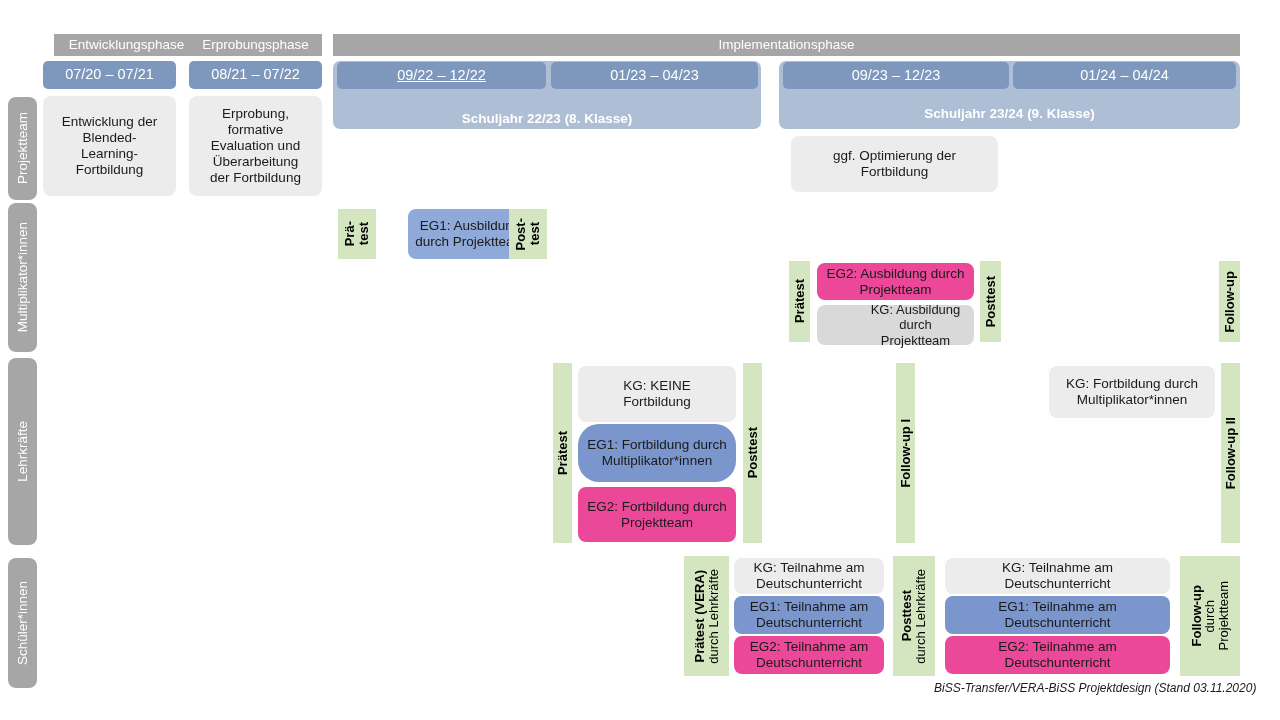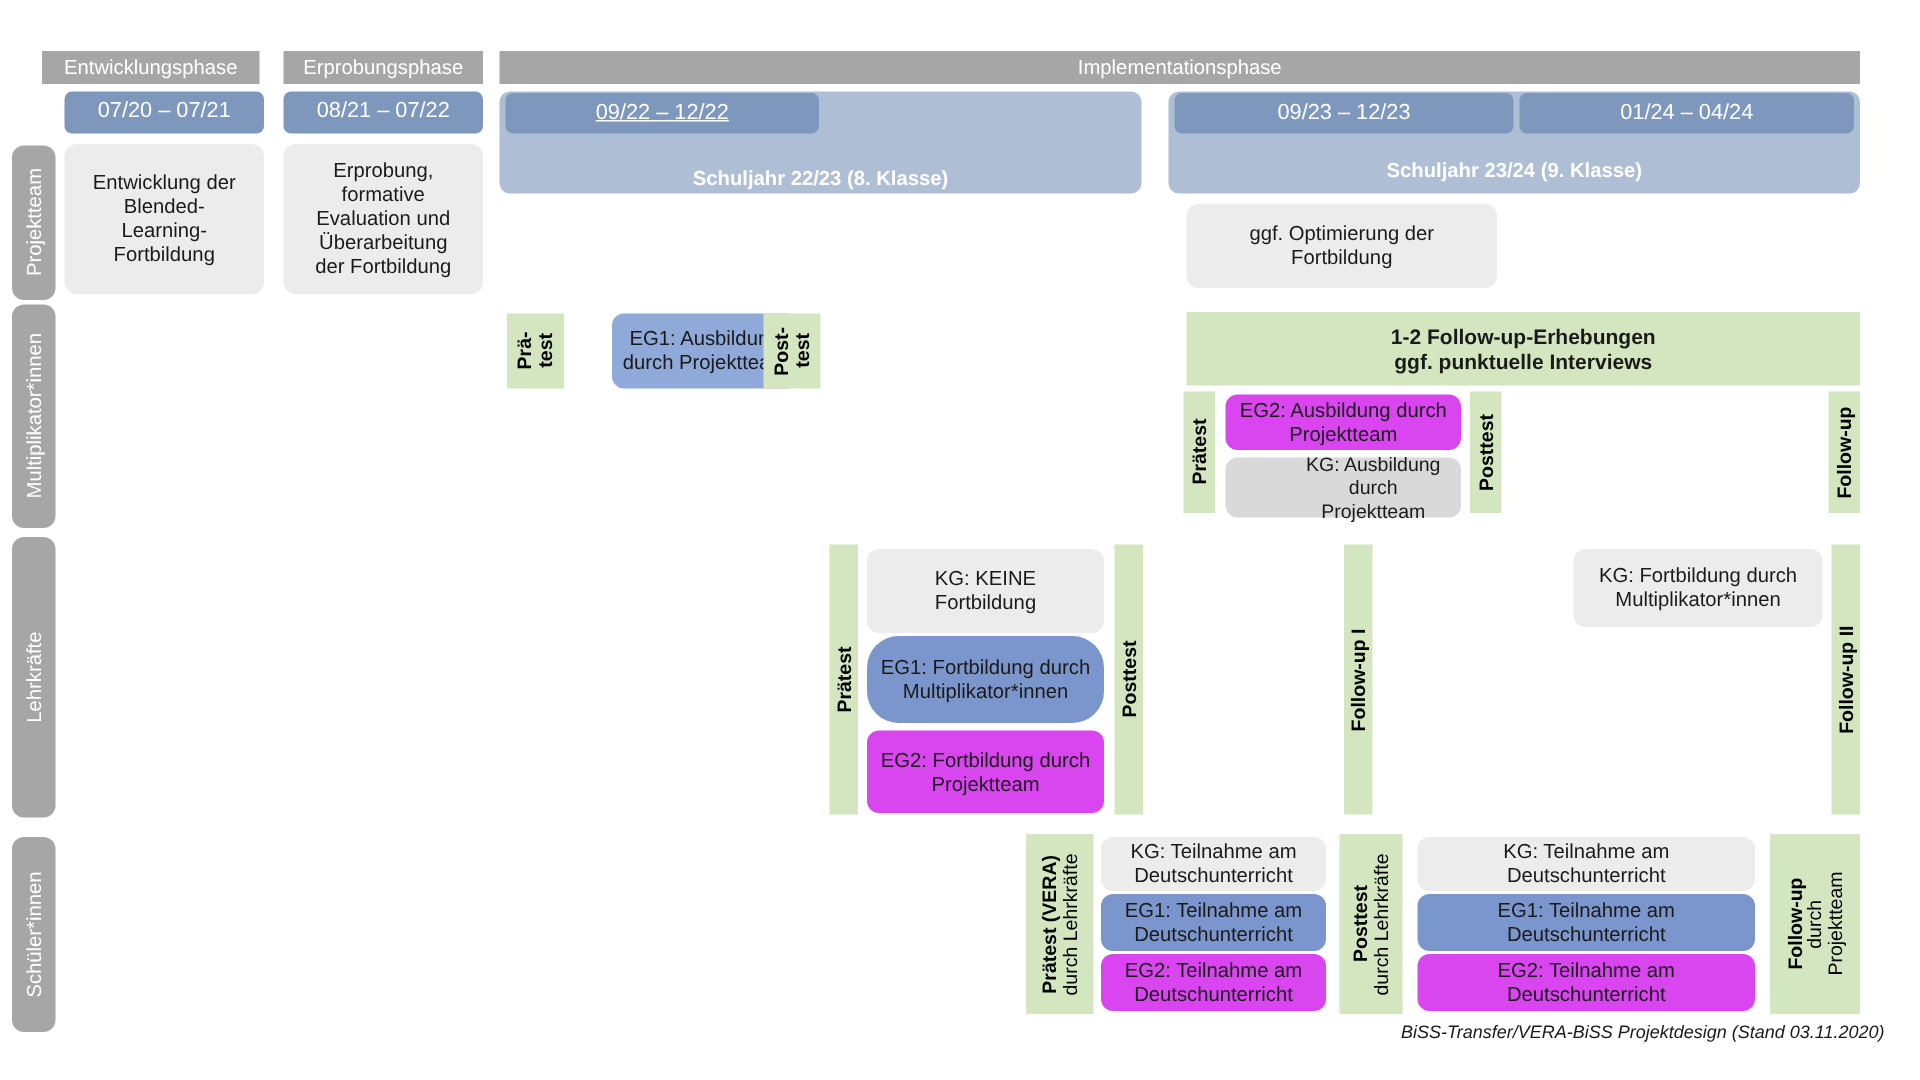"Entwicklungsphase" div.box { left: 28px -> 54px }
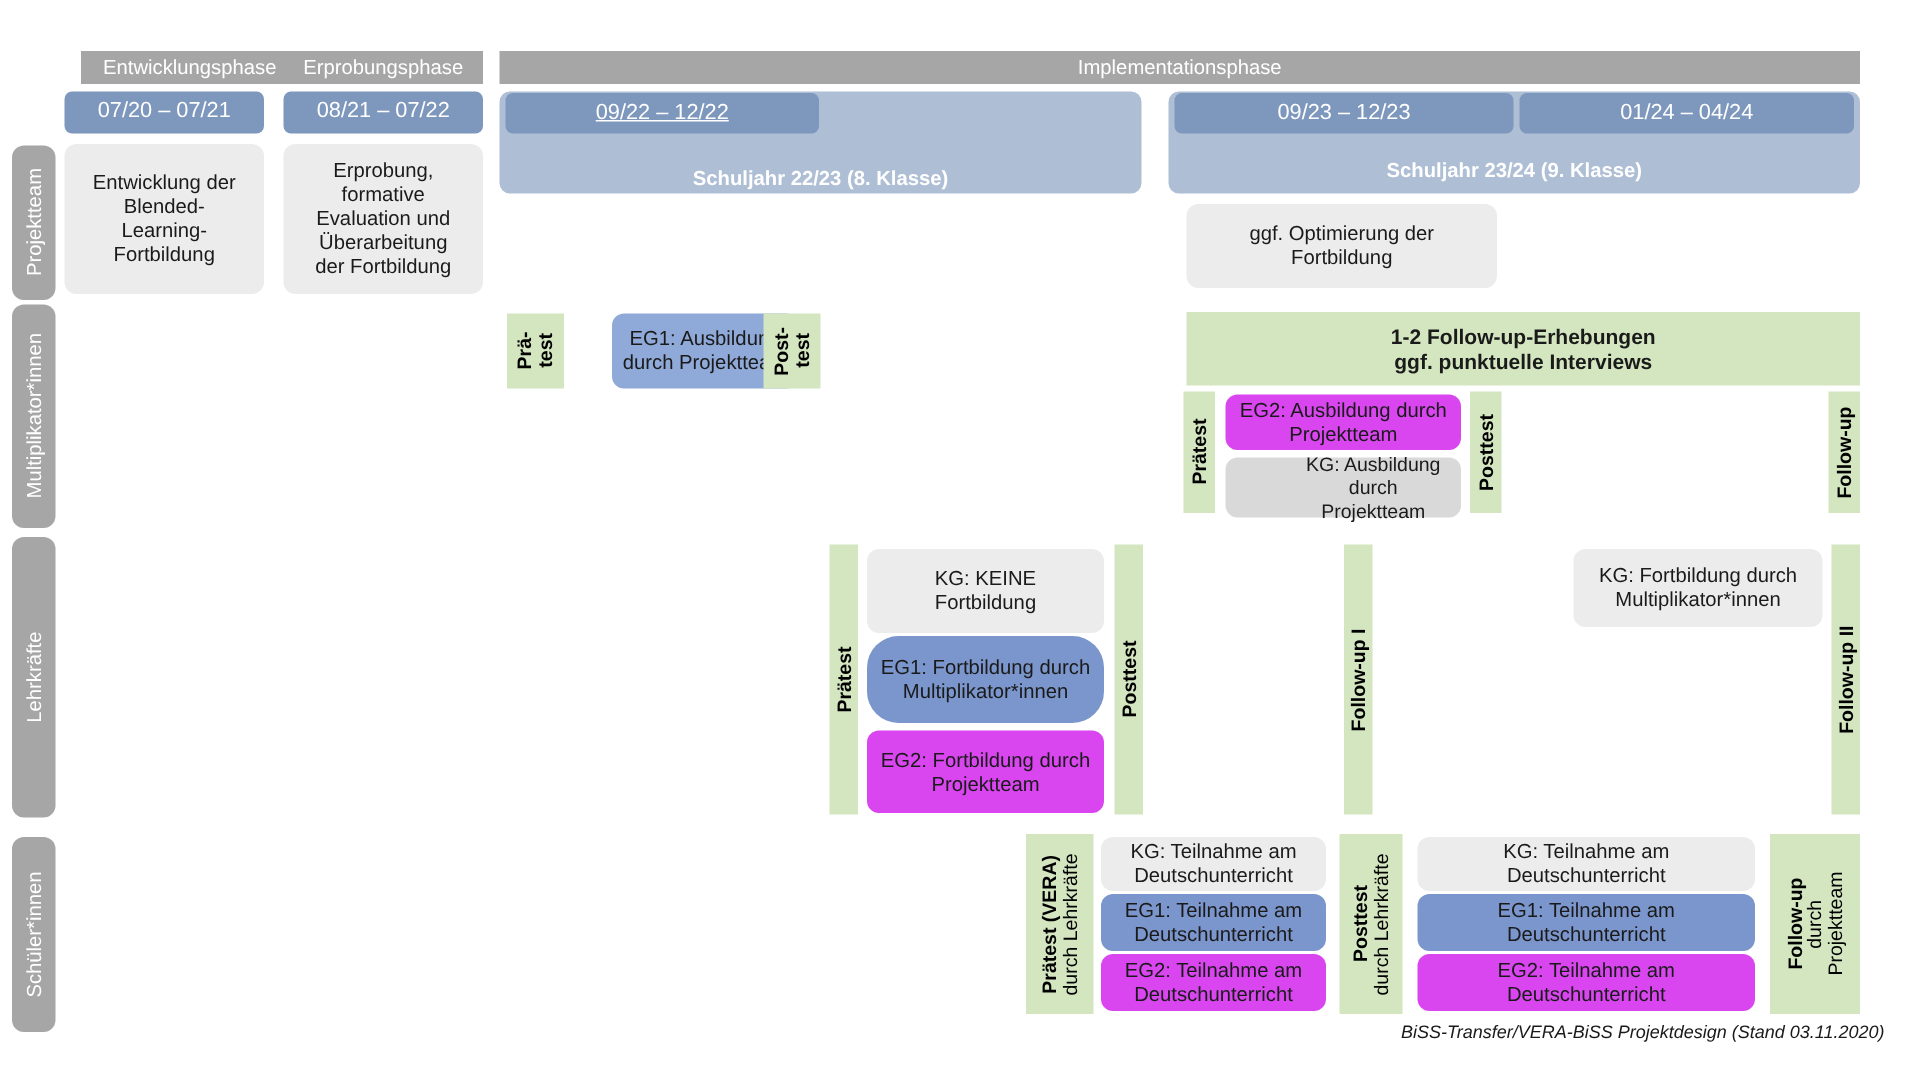"01/23 – 04/23" div.box { html: none -> <div>01/23 – 04/23</div> }
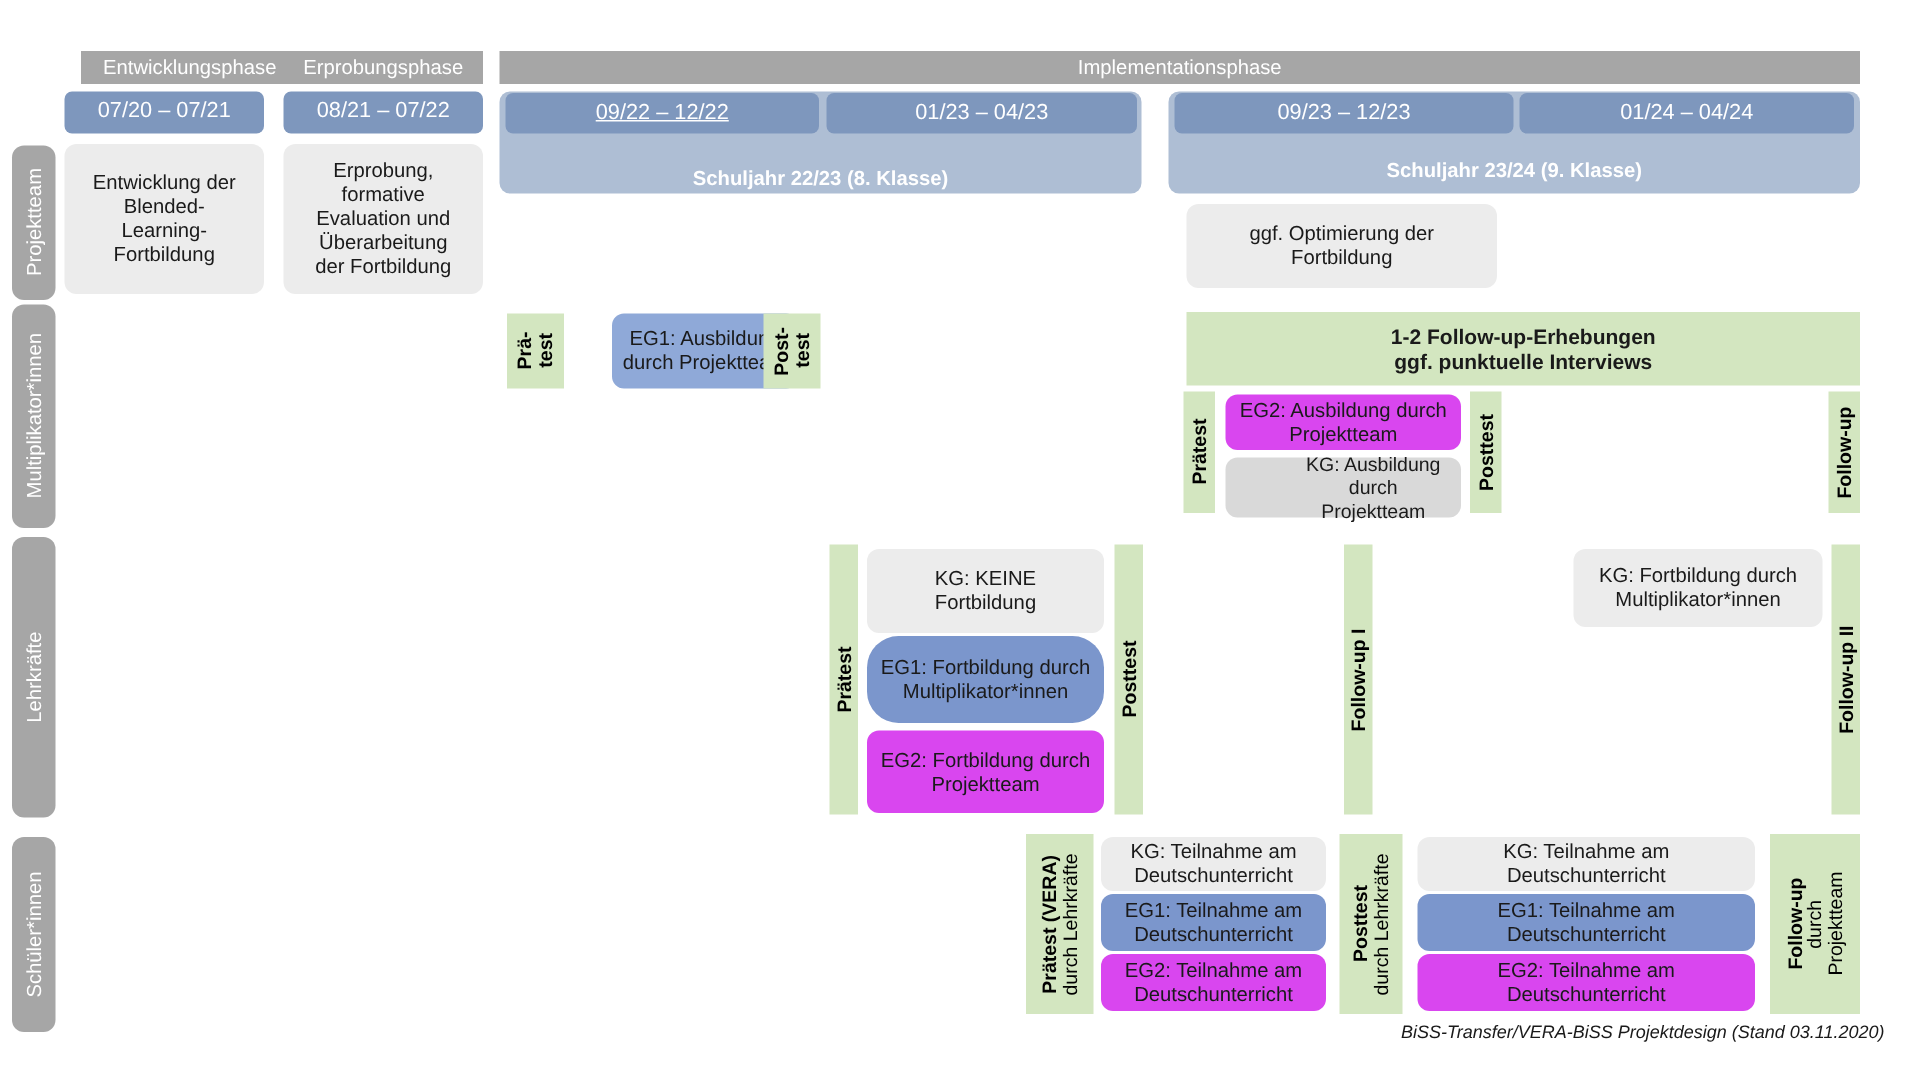"1-2 Follow-up-Erhebungen" div.box { html: <div> <div>1-2 Follow-up-Erhebungen</div> <div>ggf. punktuelle Interviews</div> </div> -> none }
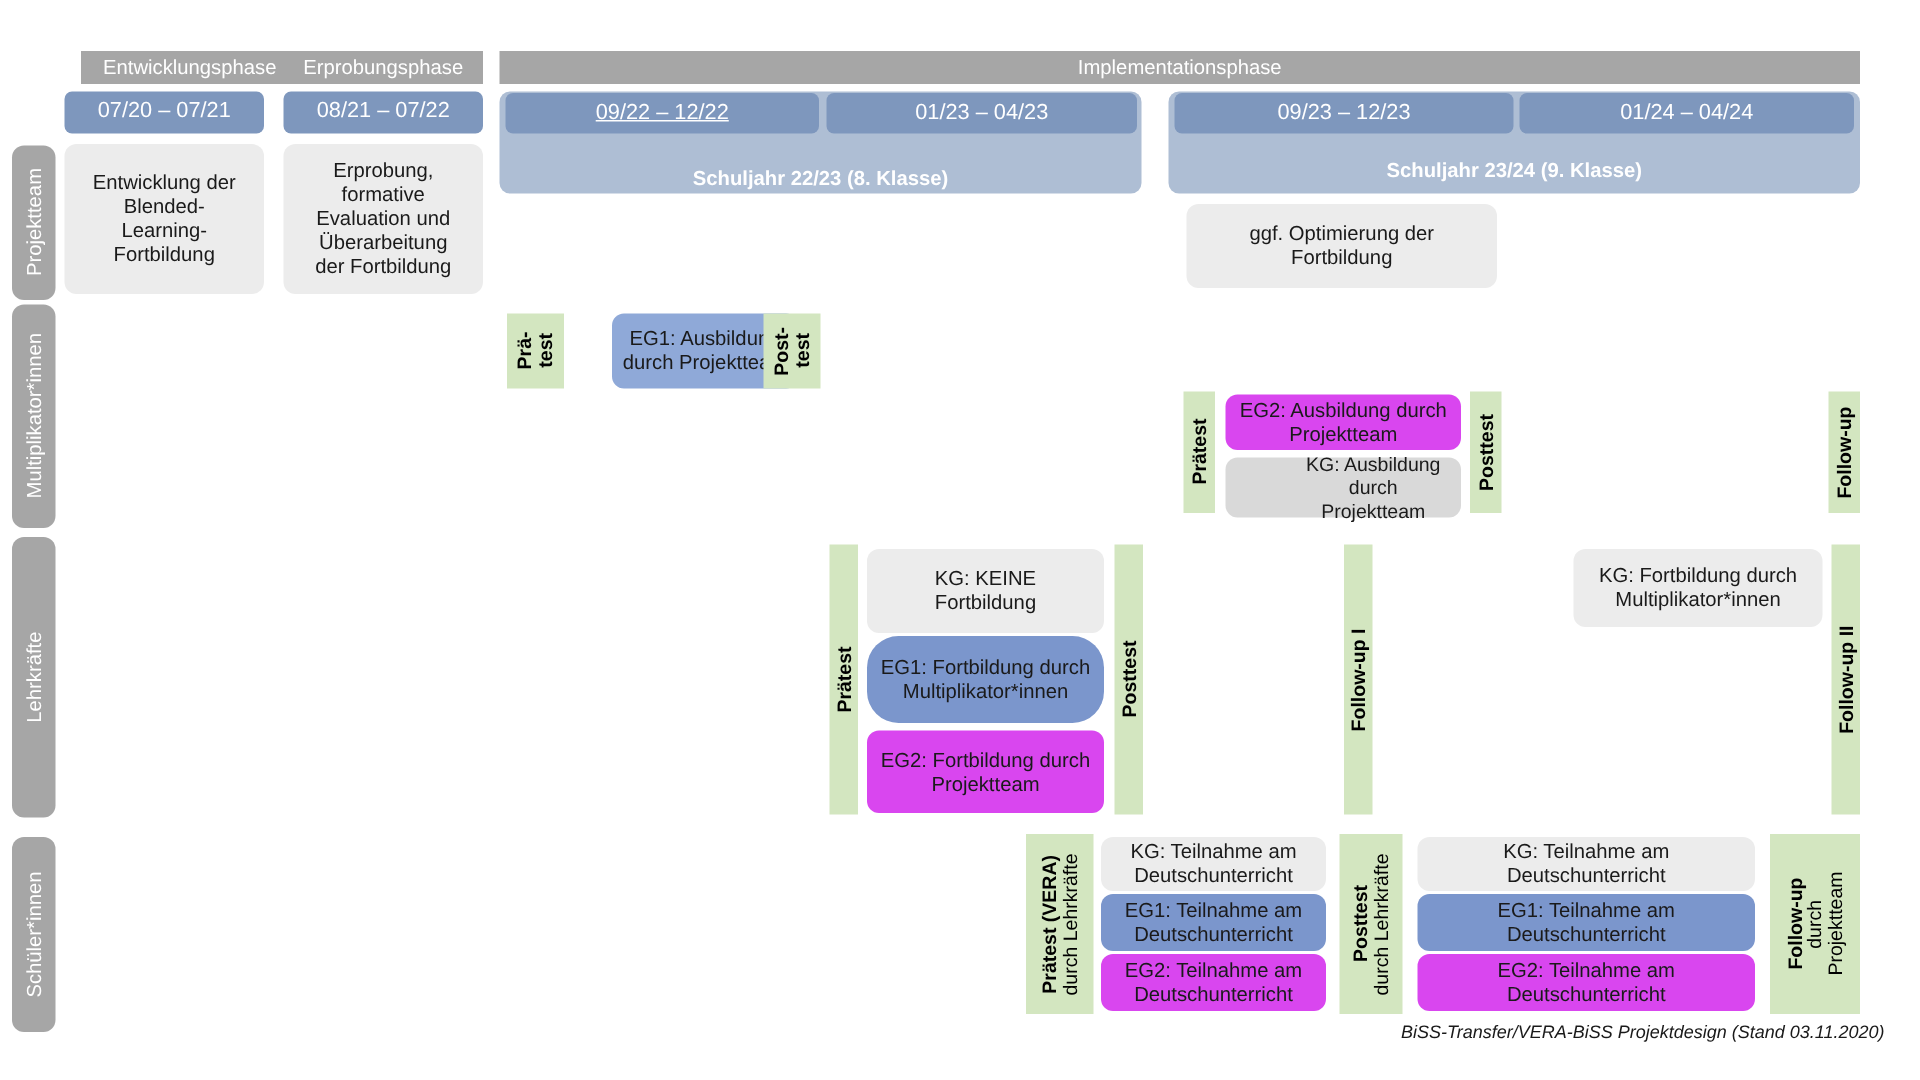"EG2: Ausbildung durch Projektteam" .blue-light { background: #d946ef -> #ec4899 }
